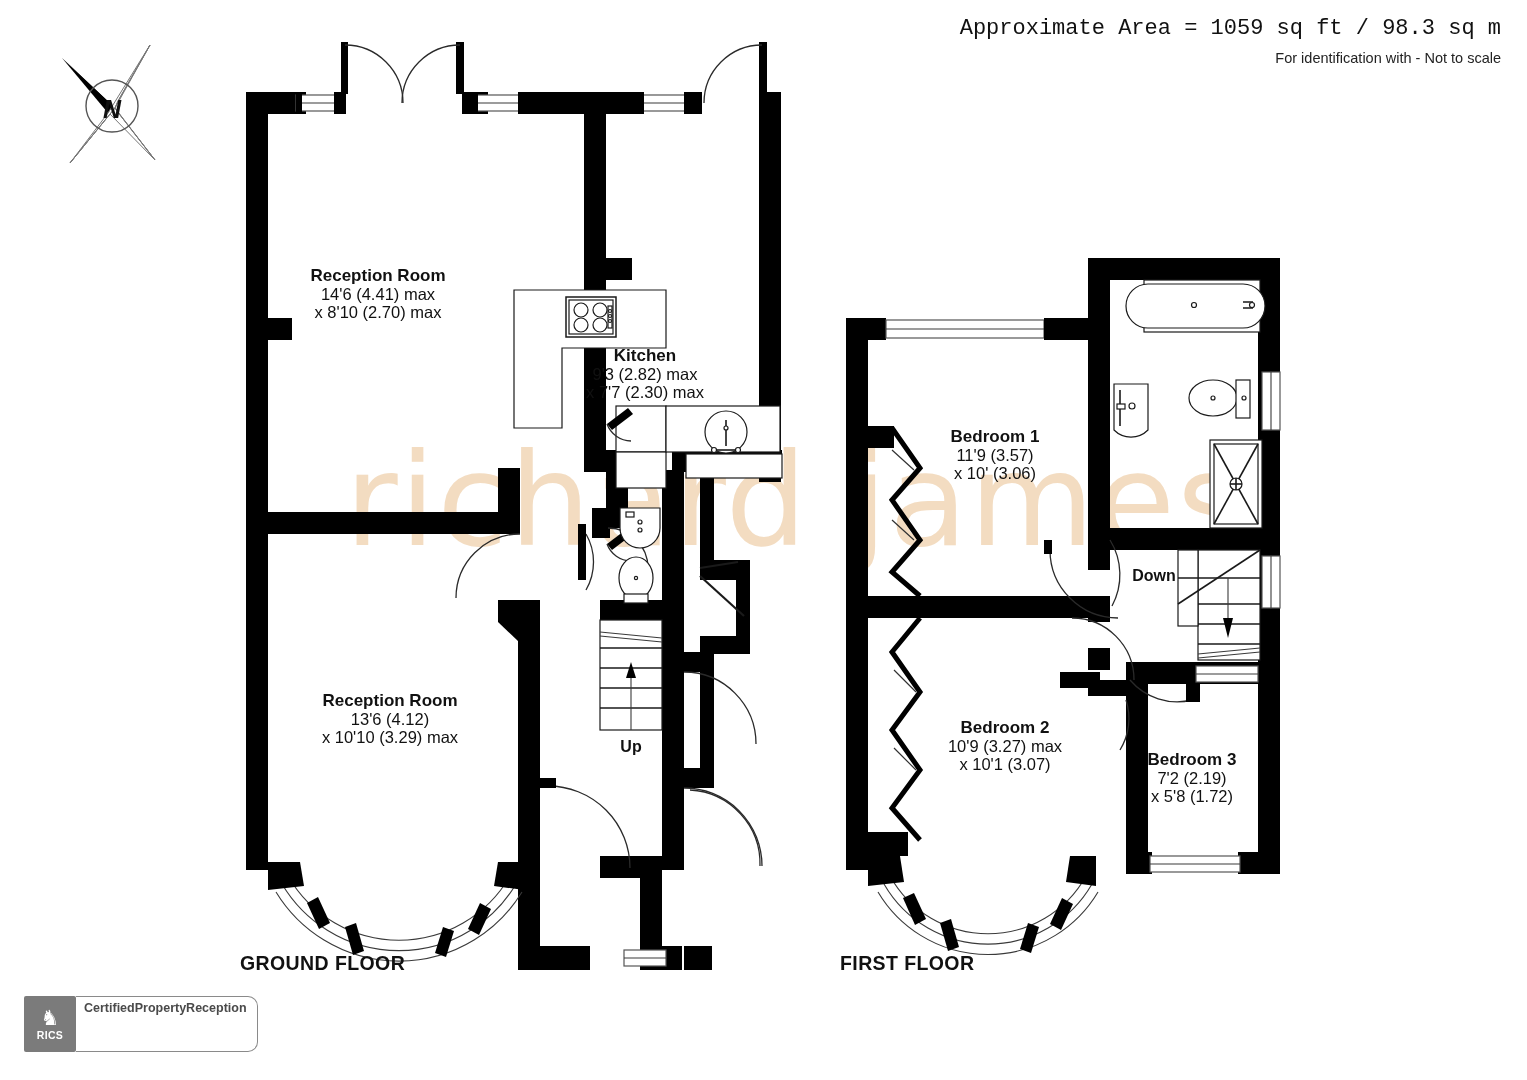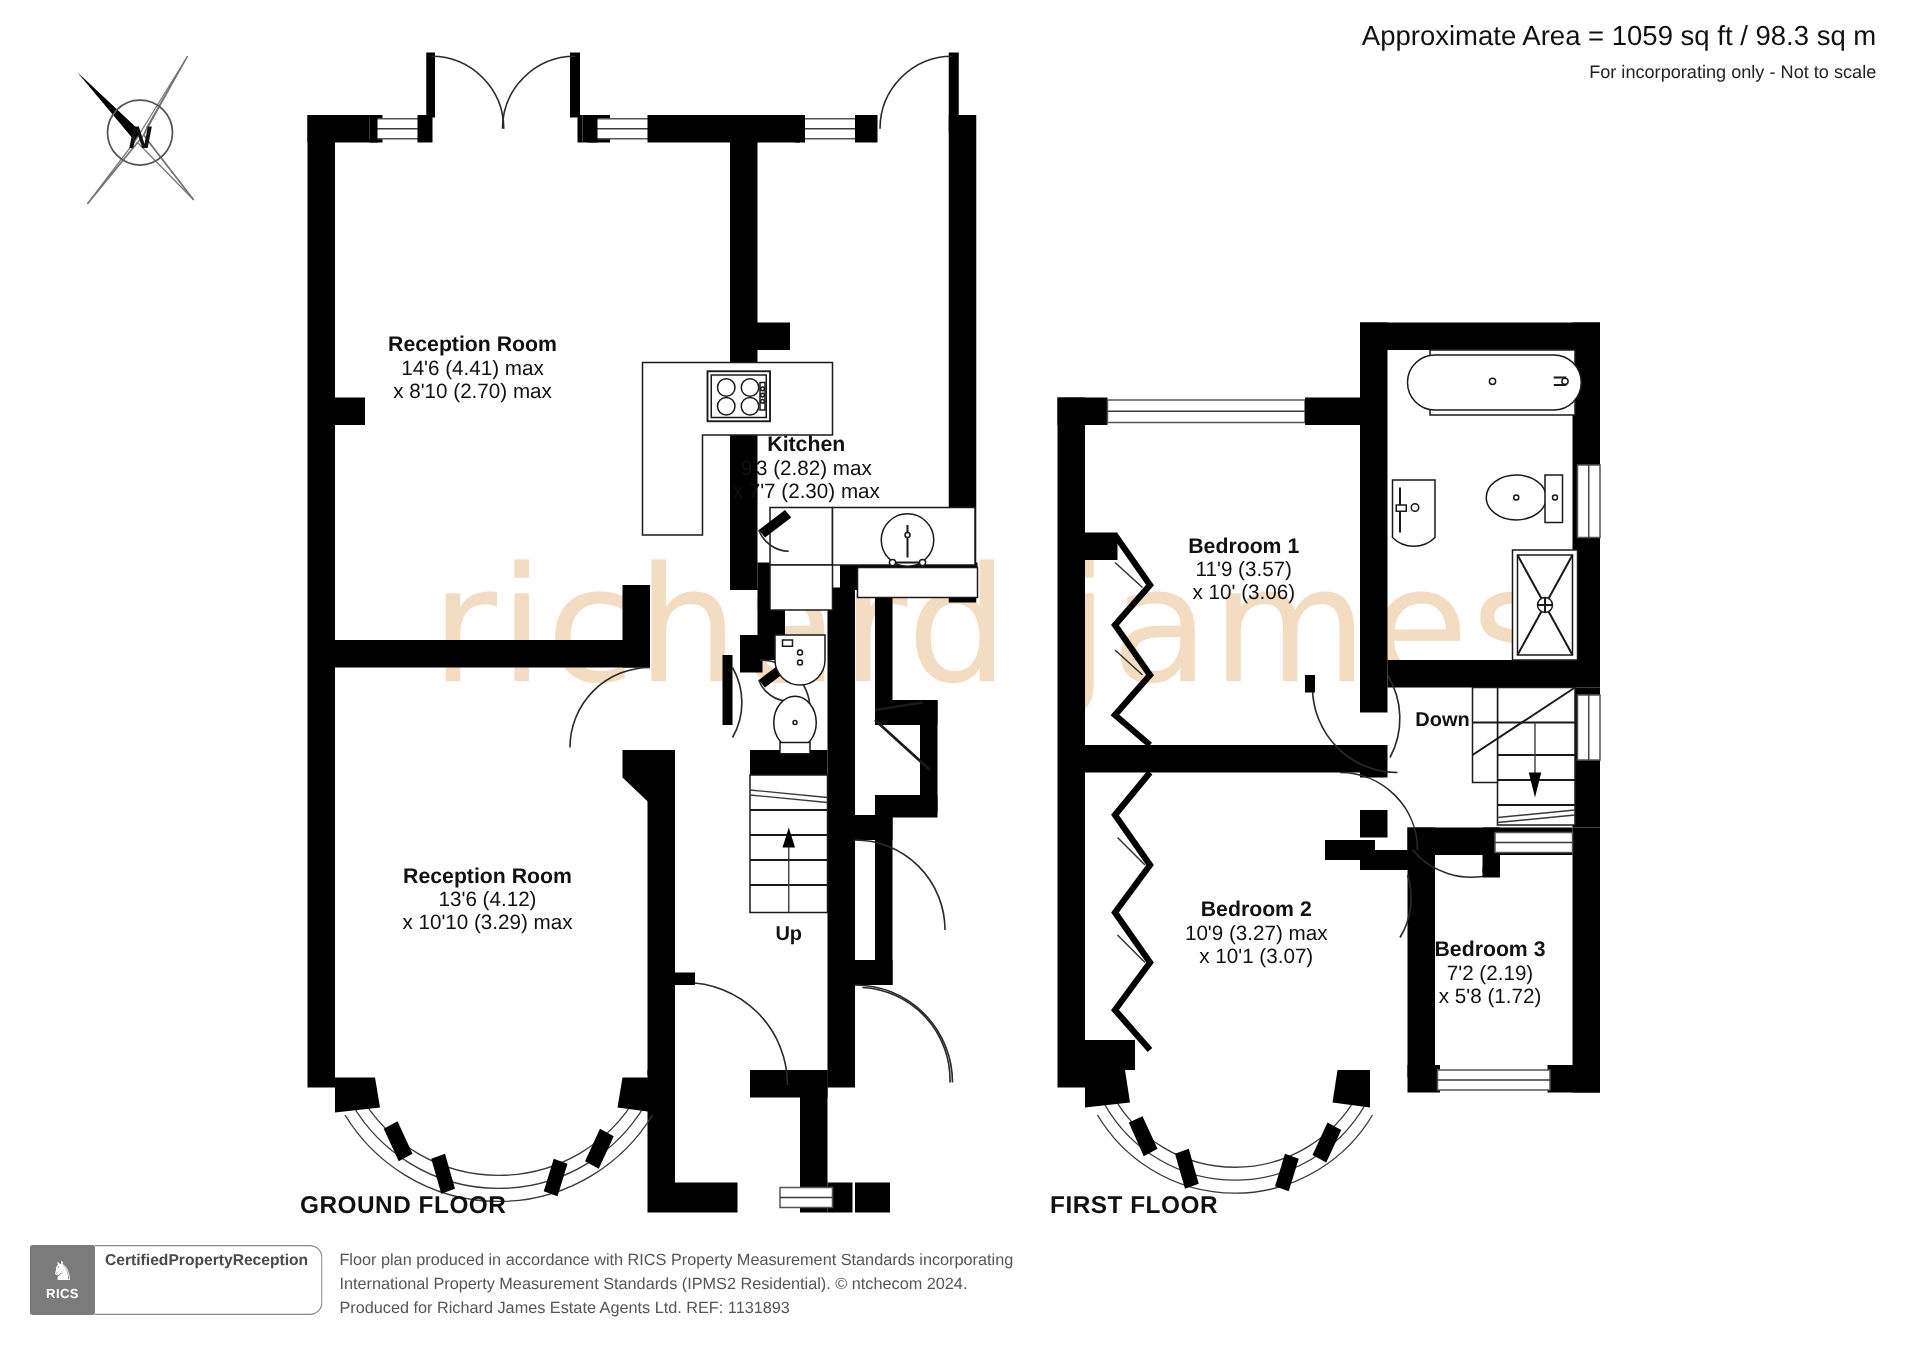"Approximate Area = 1059 sq" #hdr-area { font-family: none -> Liberation Mono, monospace }
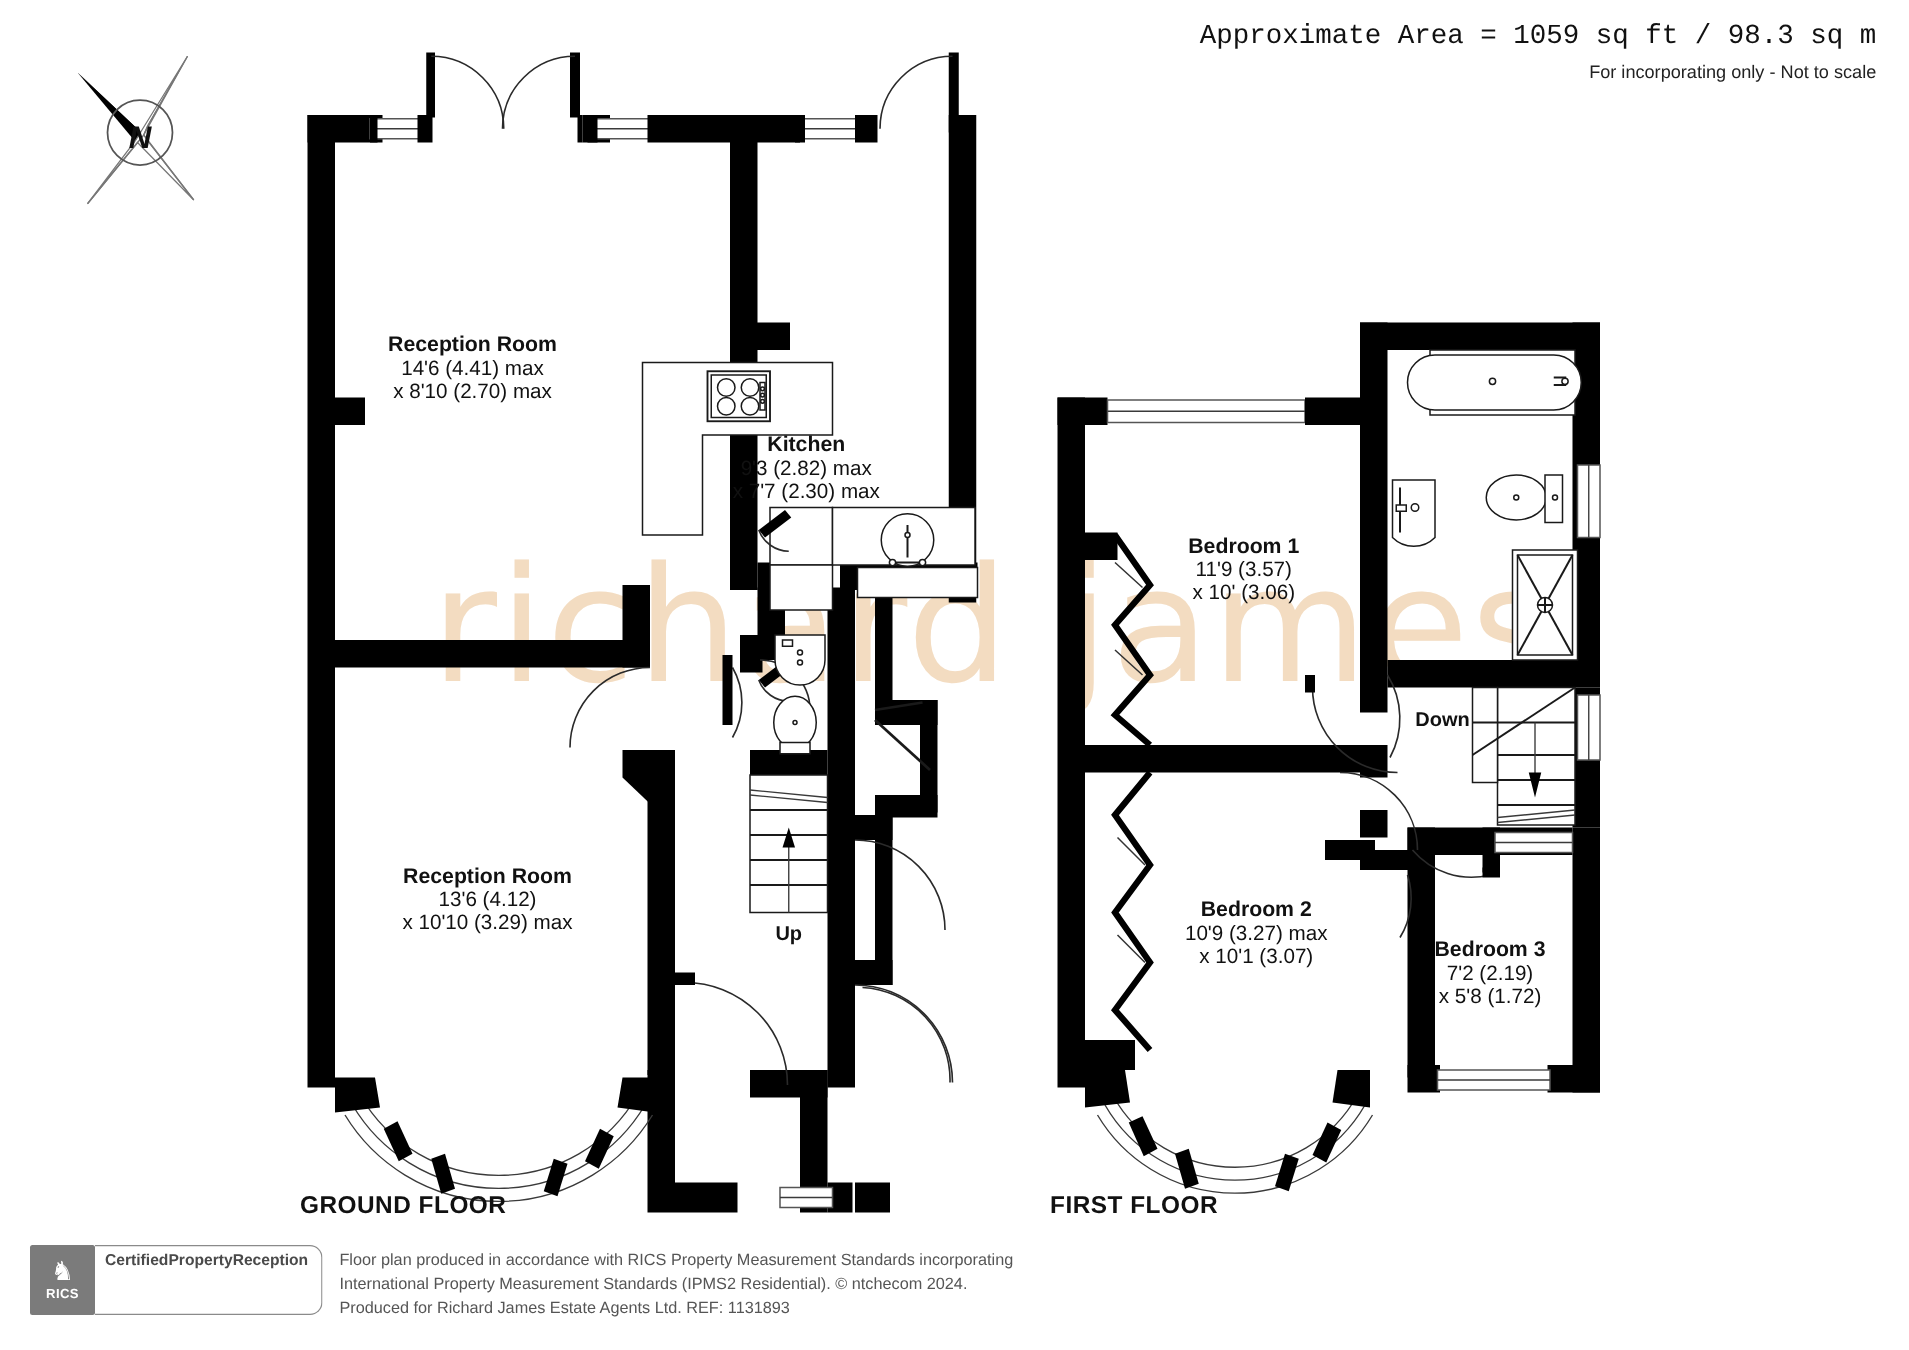"For incorporating only - Not" div.hdr { text: incorporating only -> identification with }
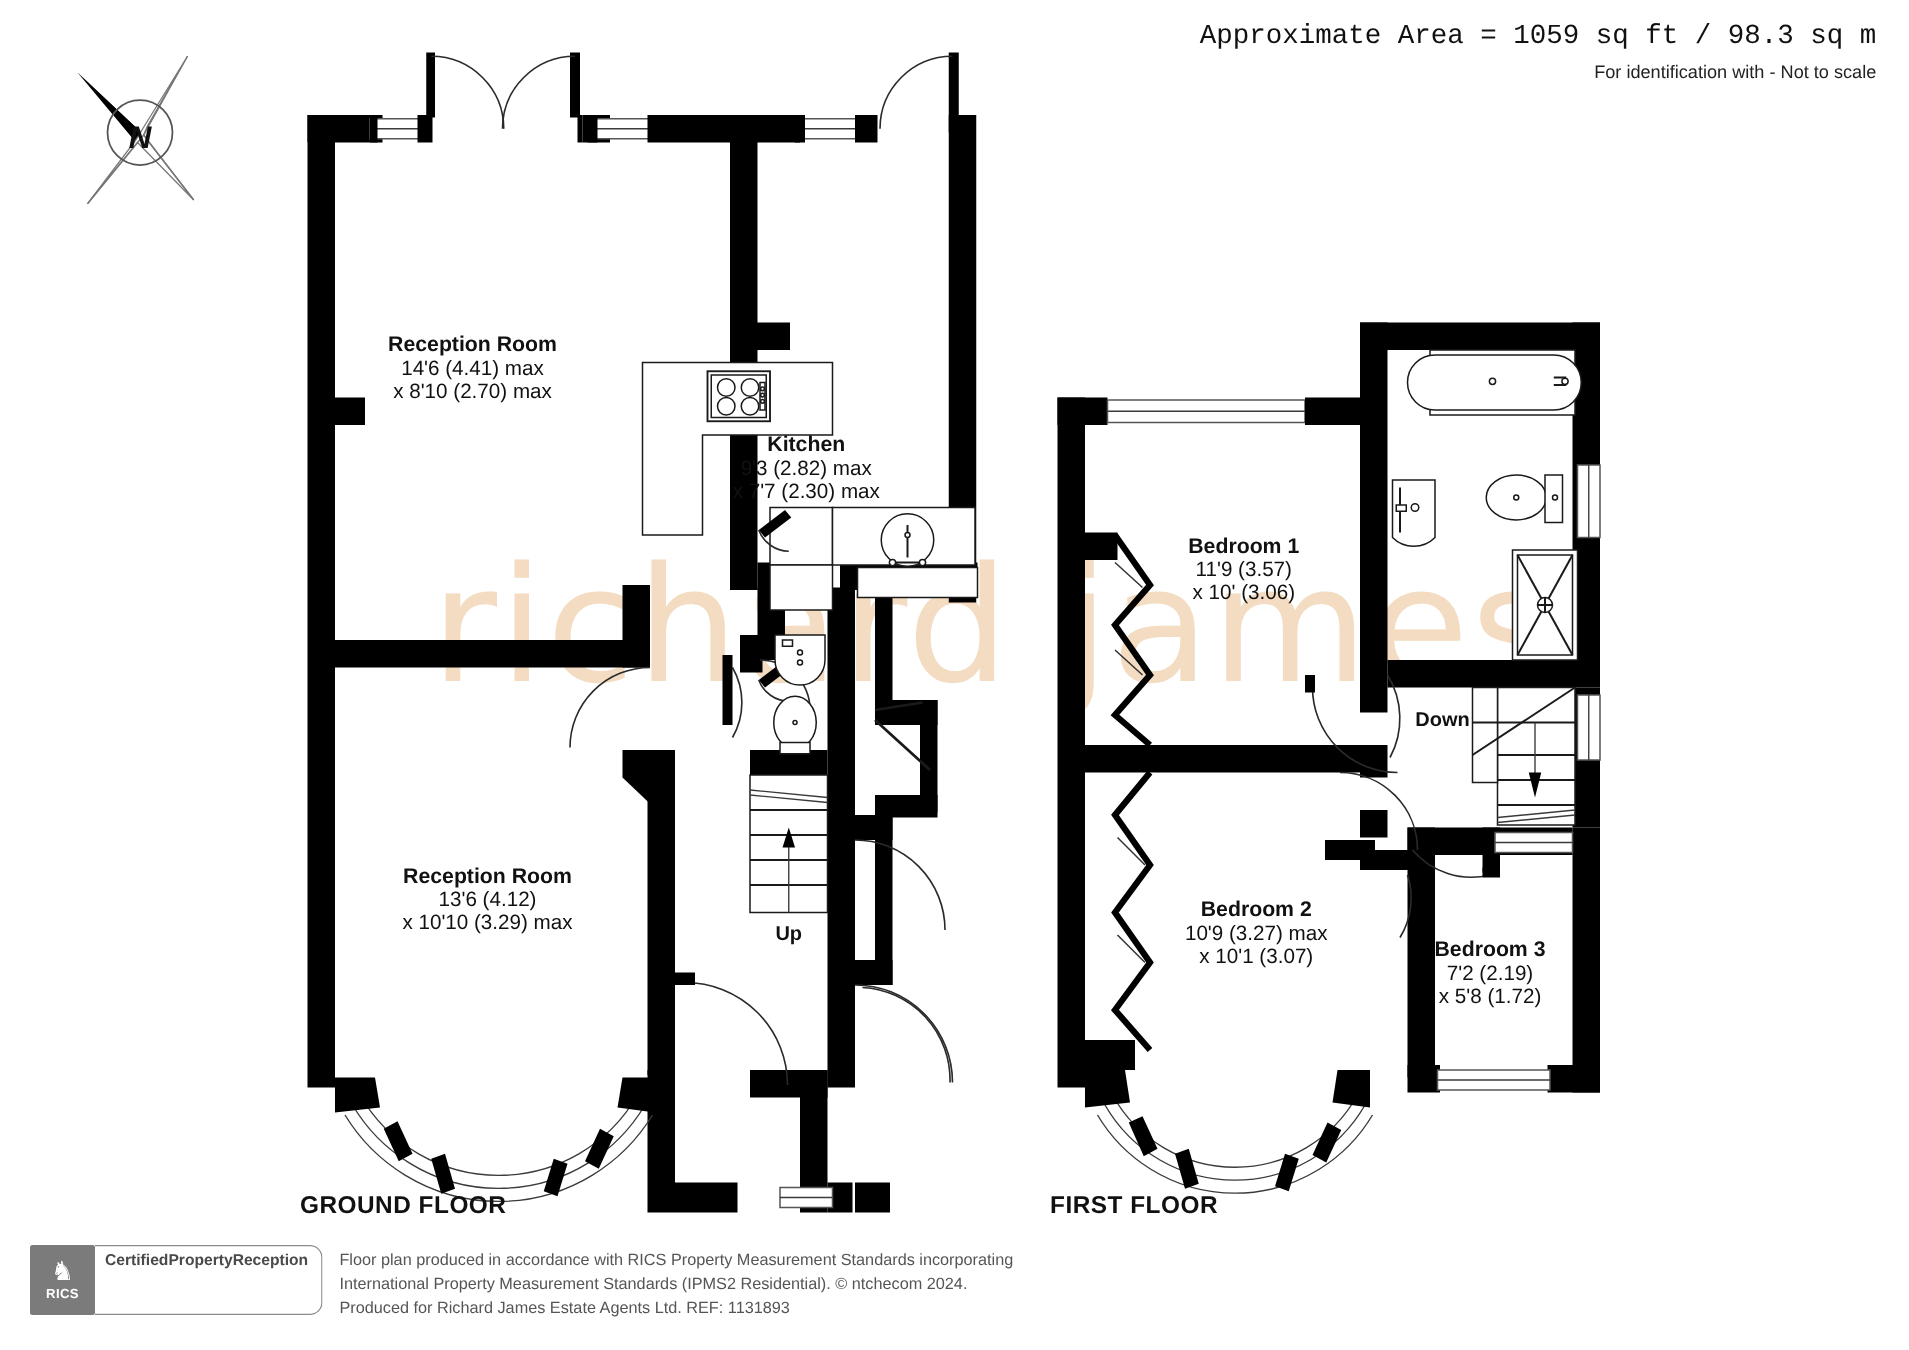"Floor plan produced in accordance" div { html: <div>Floor plan produced in accordance with RICS Property Measurement Standards incorporating International Property Measurement Standards (IPMS2 Residential). © ntchecom 2024. Produced for Richard James Estate Agents Ltd. REF: 1131893</div> -> none }
